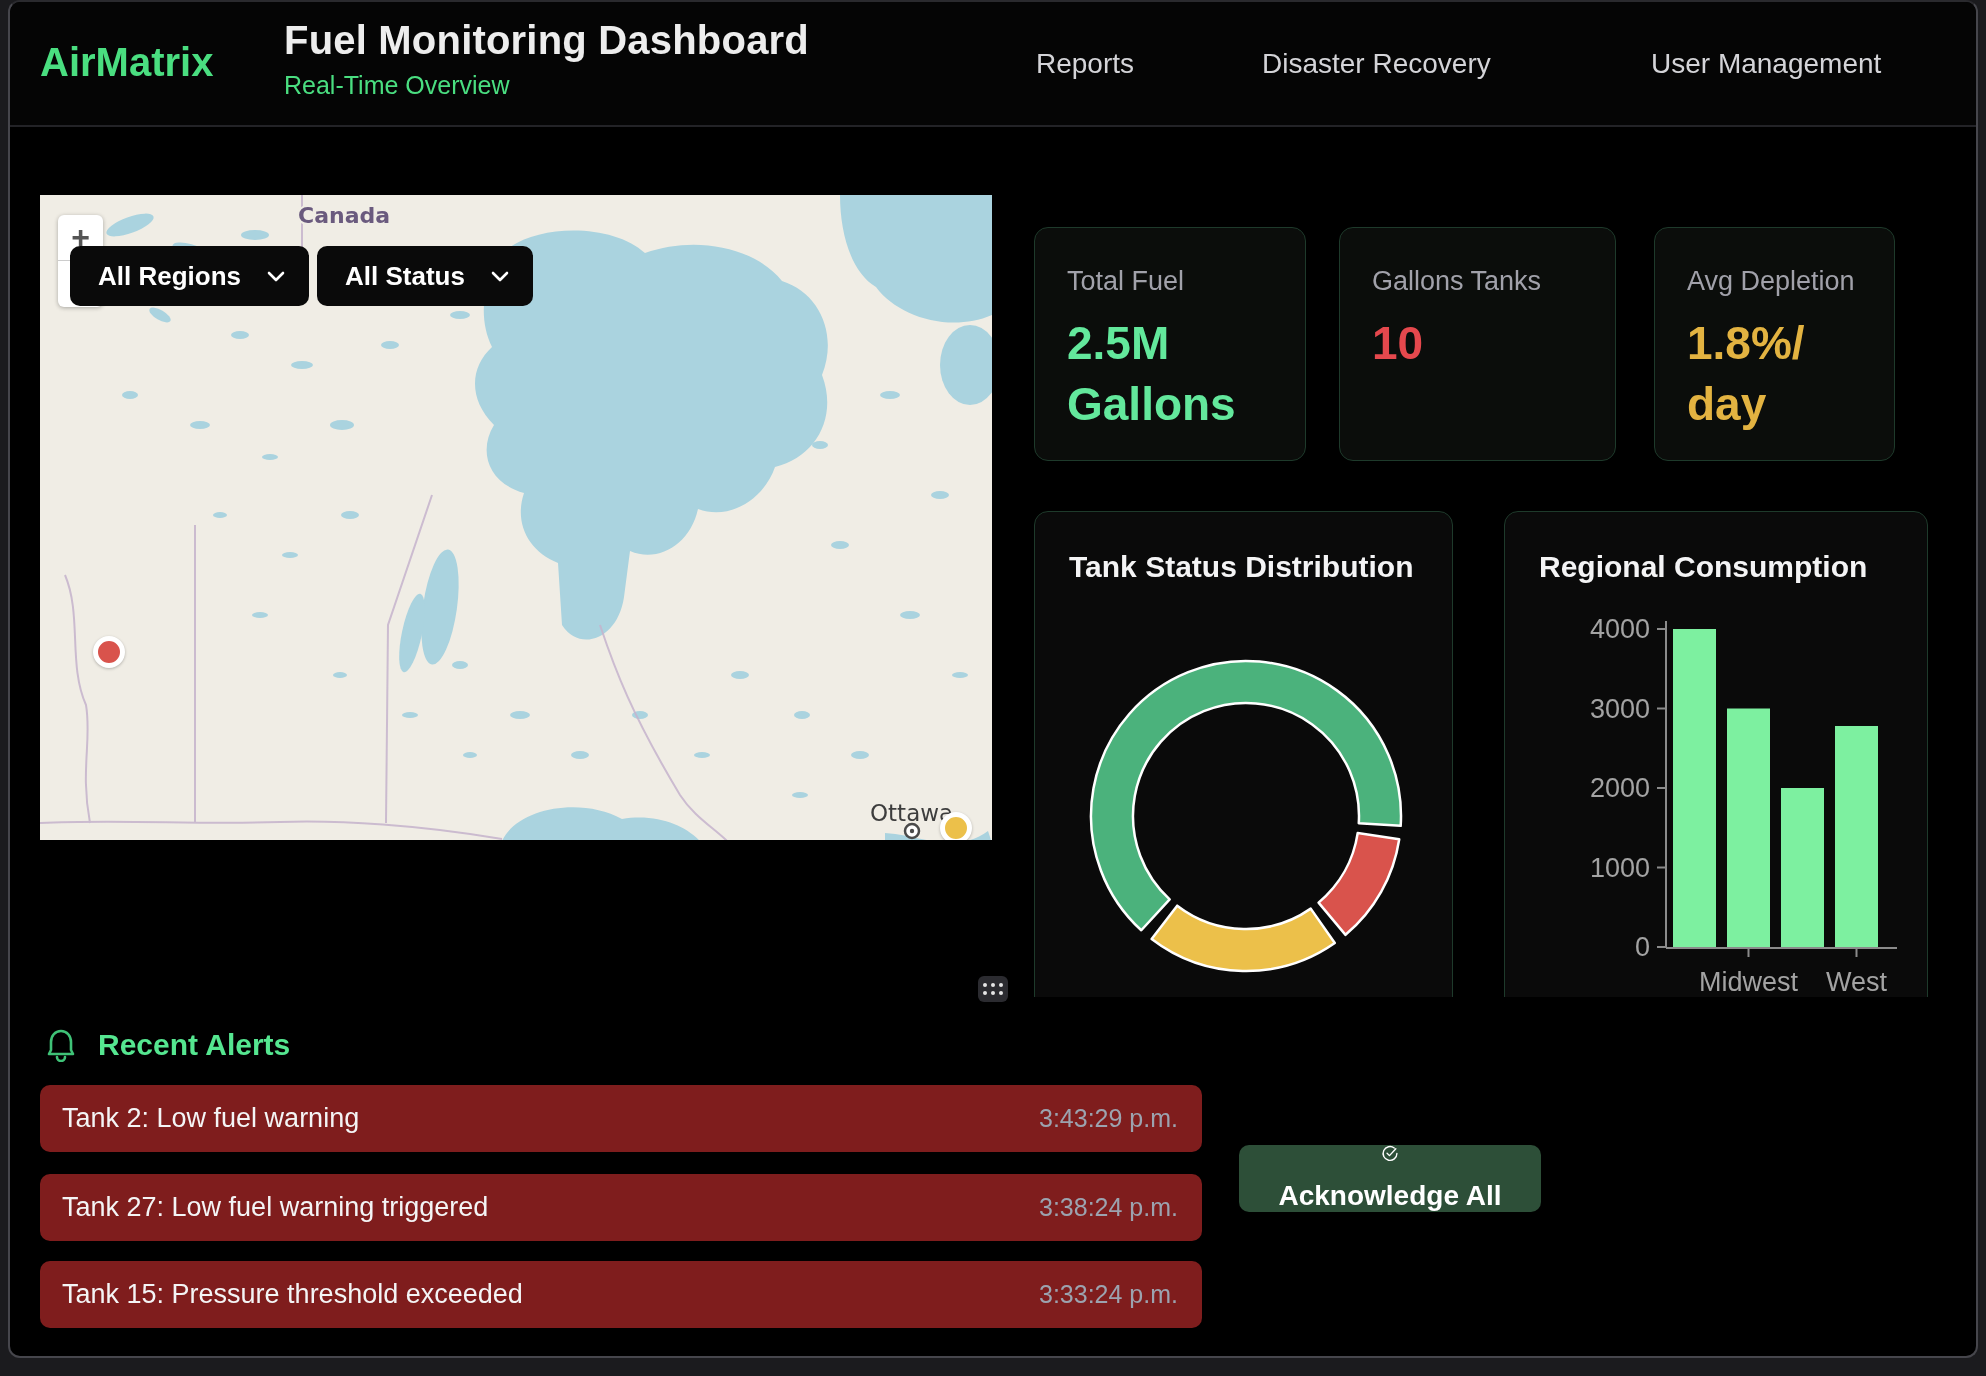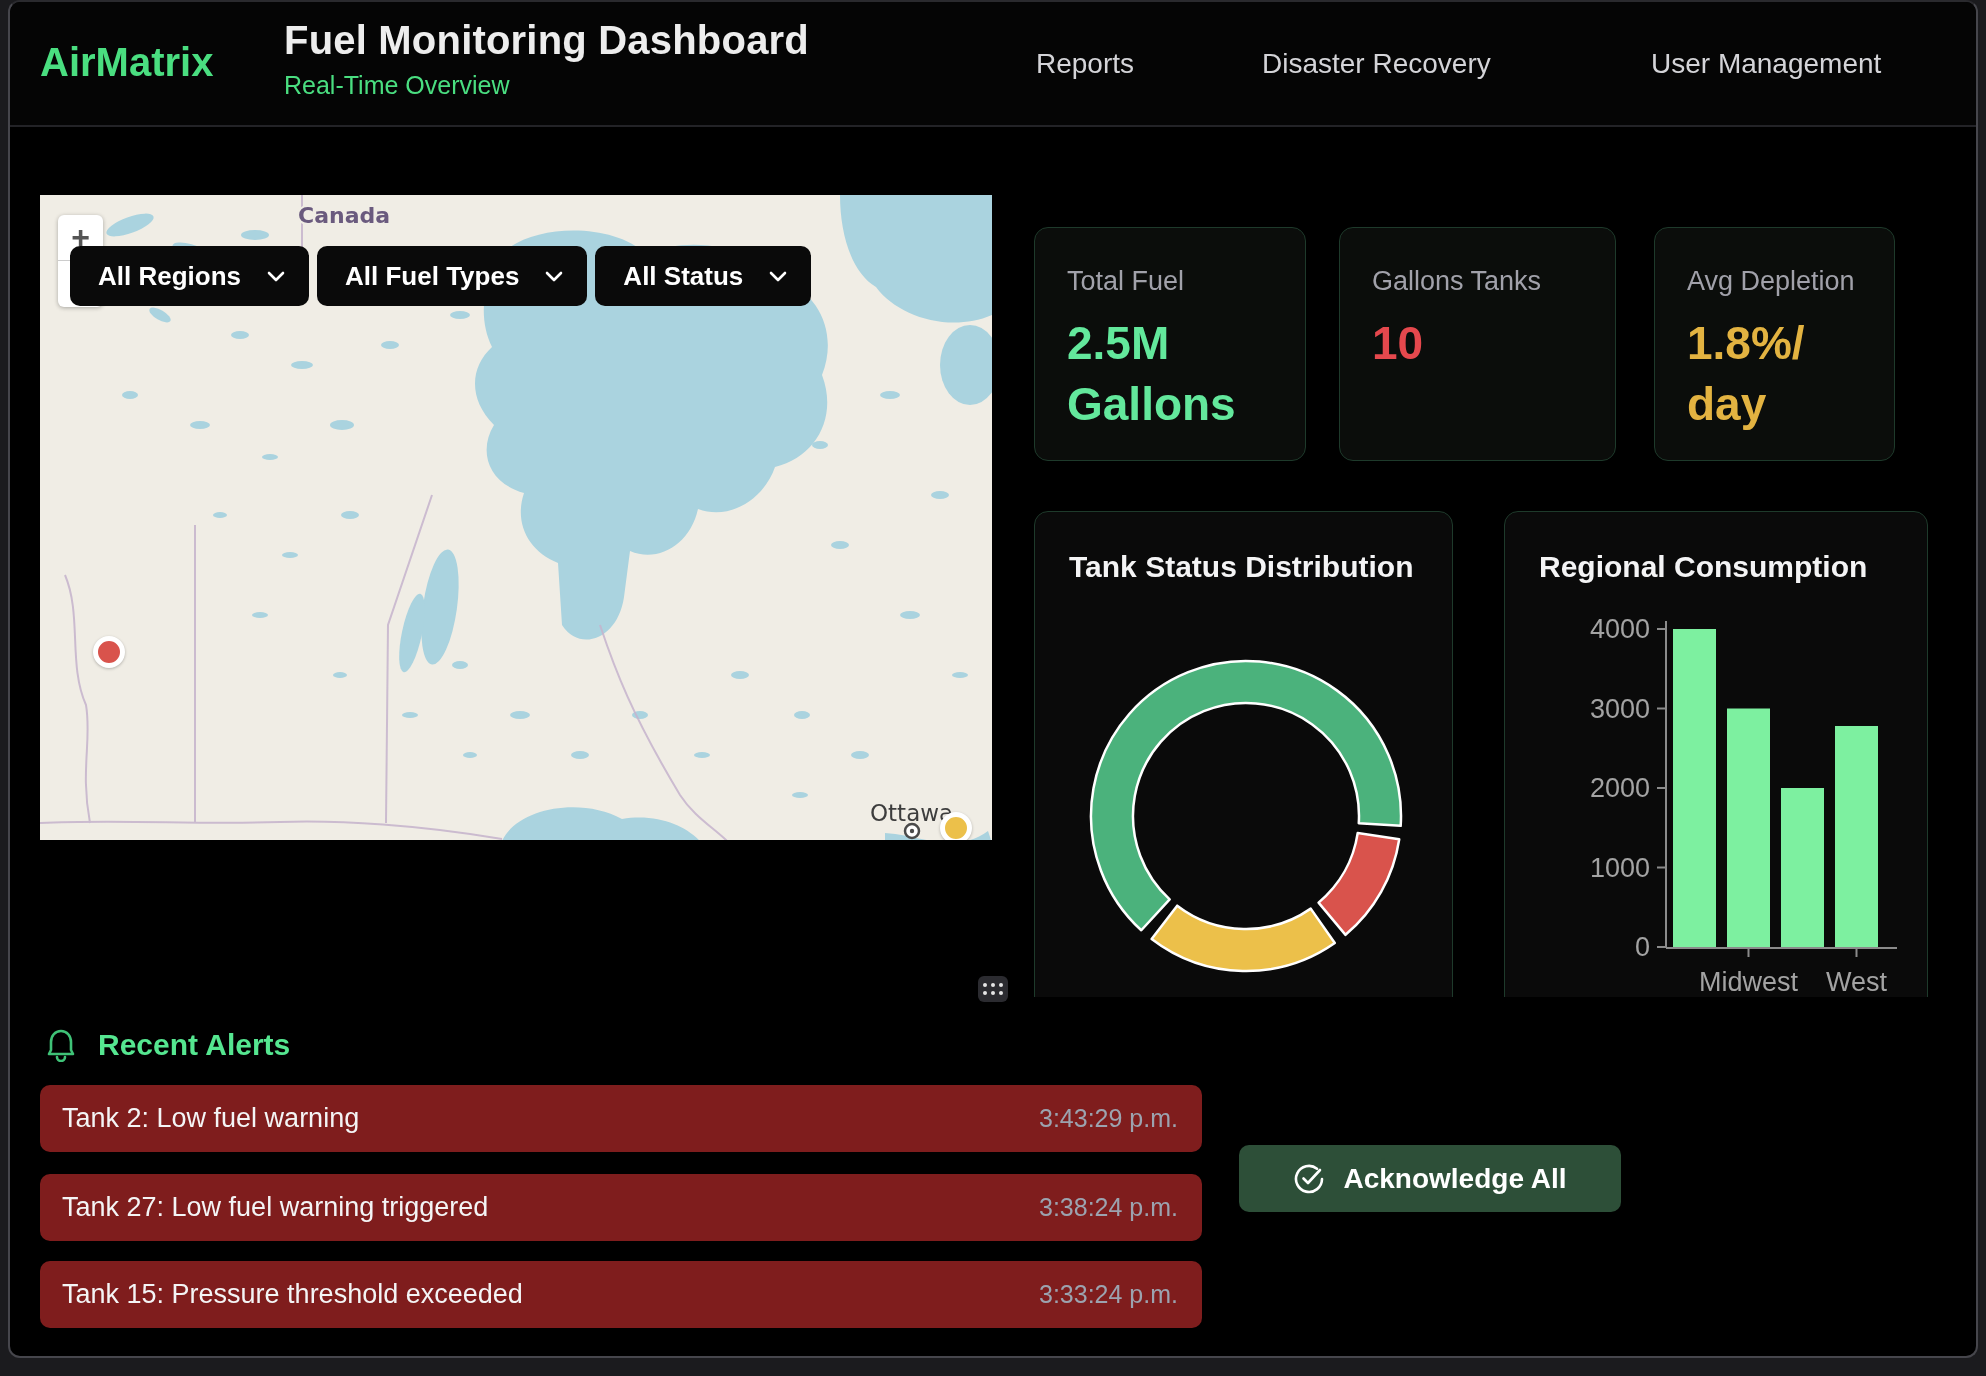"All Fuel Types" div.filter-pill { html: <div> <span>All Fuel Types</span> <span> <svg> <polyline></polyline> </svg> </span> </div> -> none }
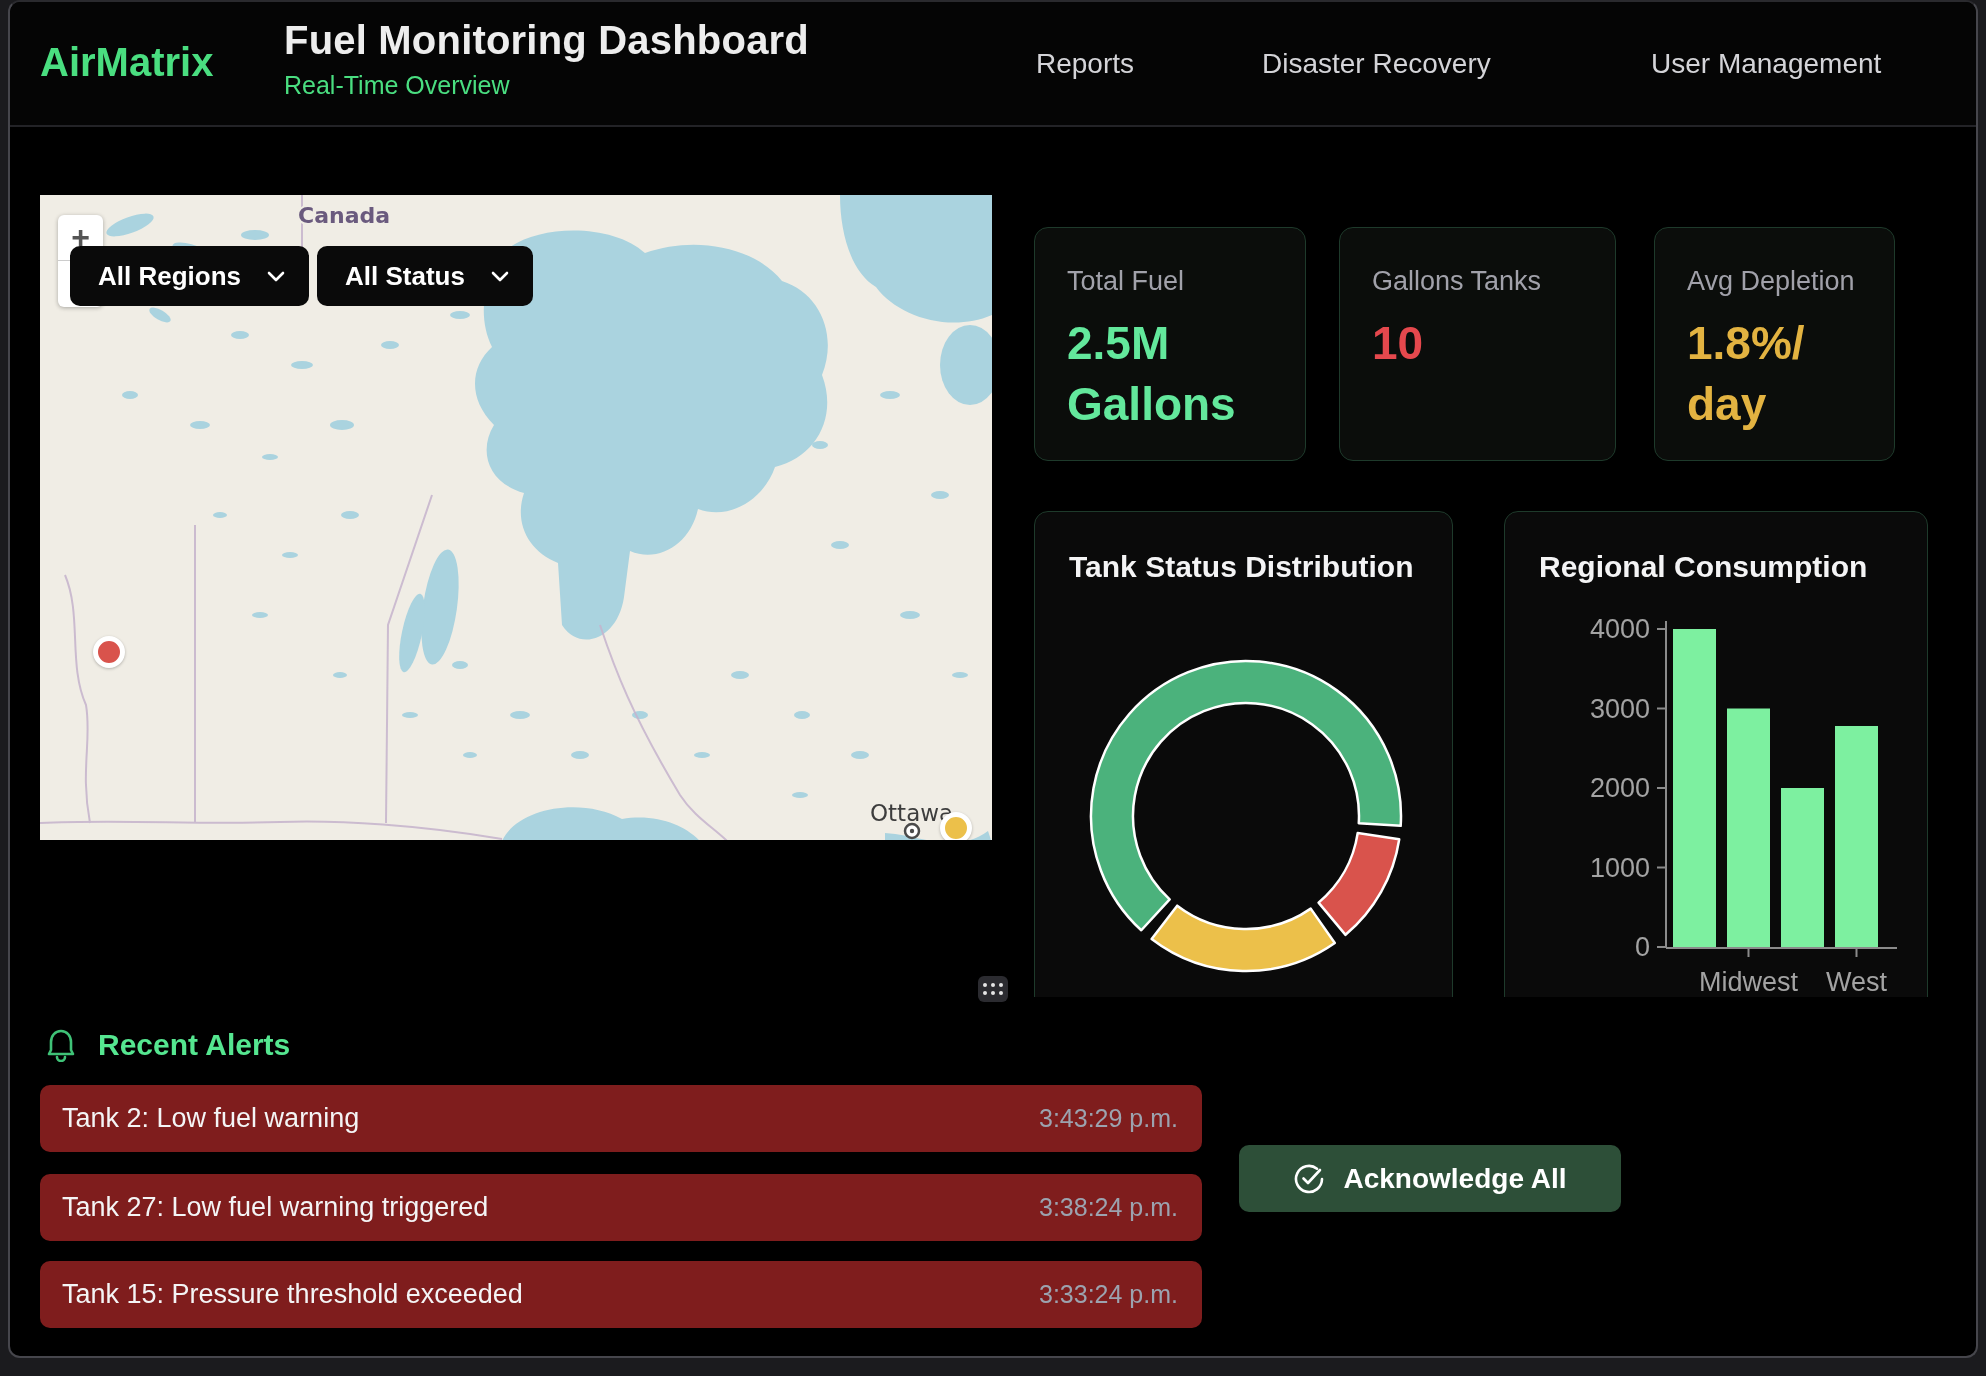"Acknowledge All" .btn-ack { flex-direction: none -> column; width: 382px -> 302px }
